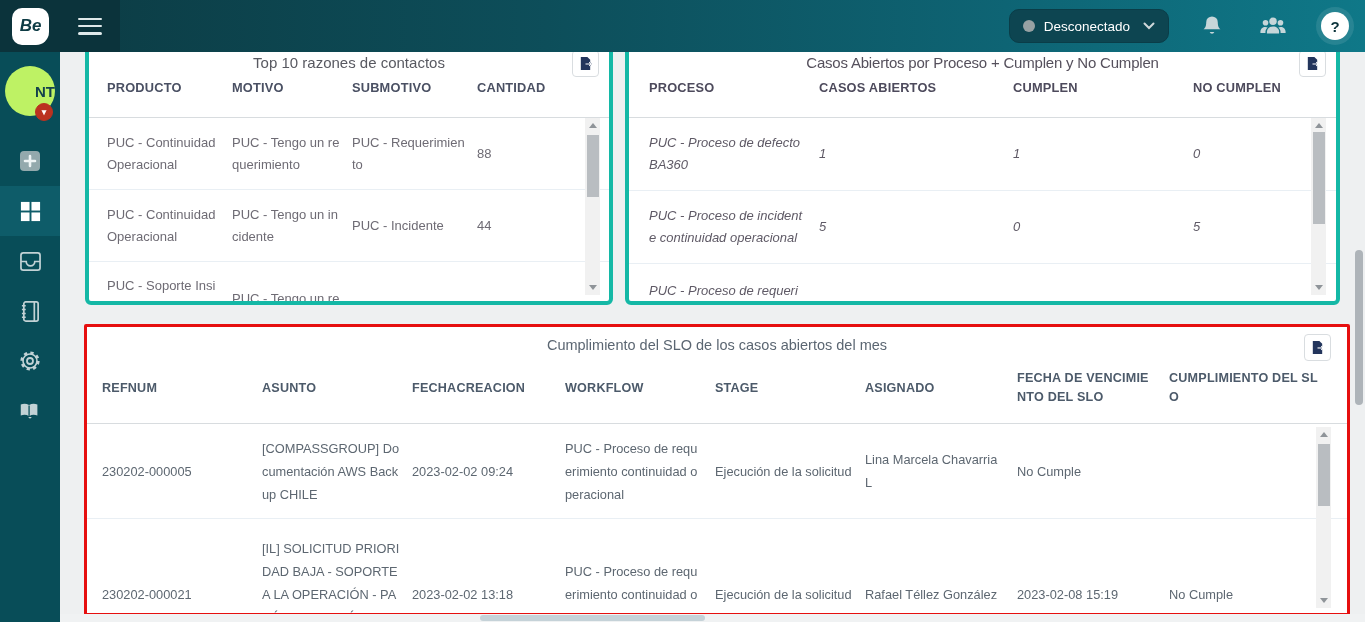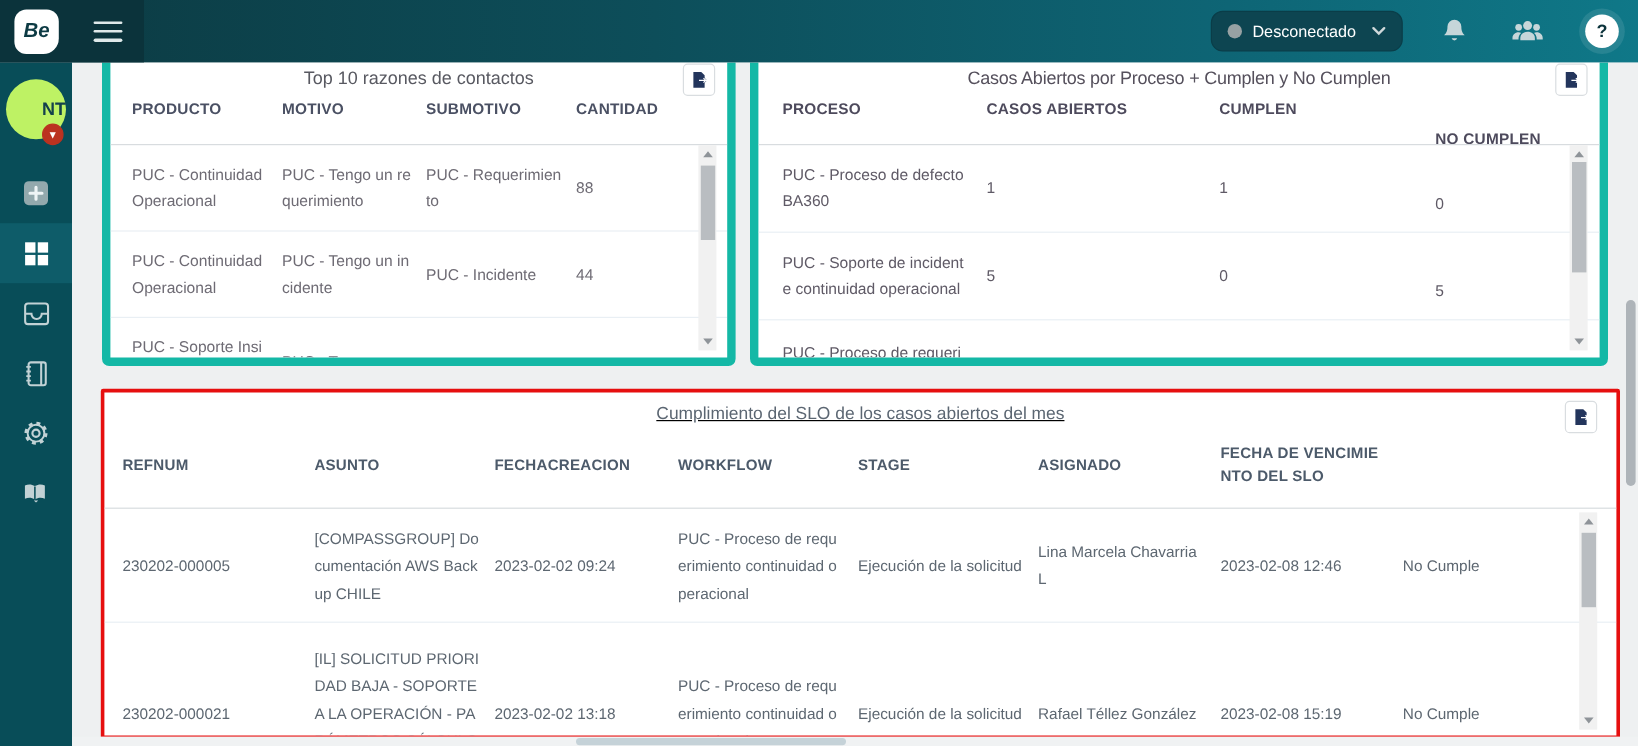"Top 10 razones de contactos" .panel { border: 7px solid #14b8a6 -> 4px solid #14b8a6 }
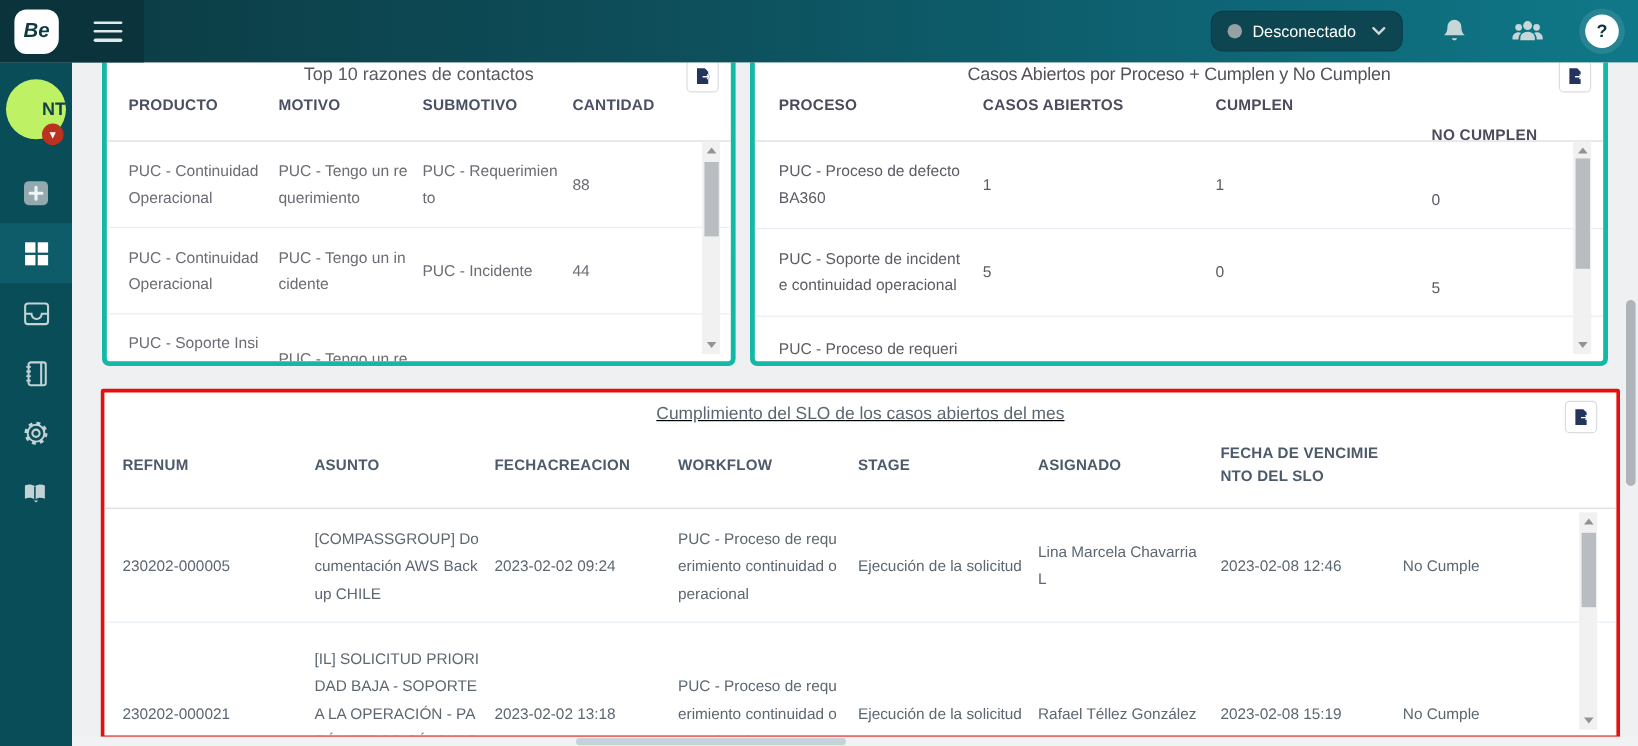"NO CUMPLEN" #panel2 .c4 { margin-top: 25px -> none }
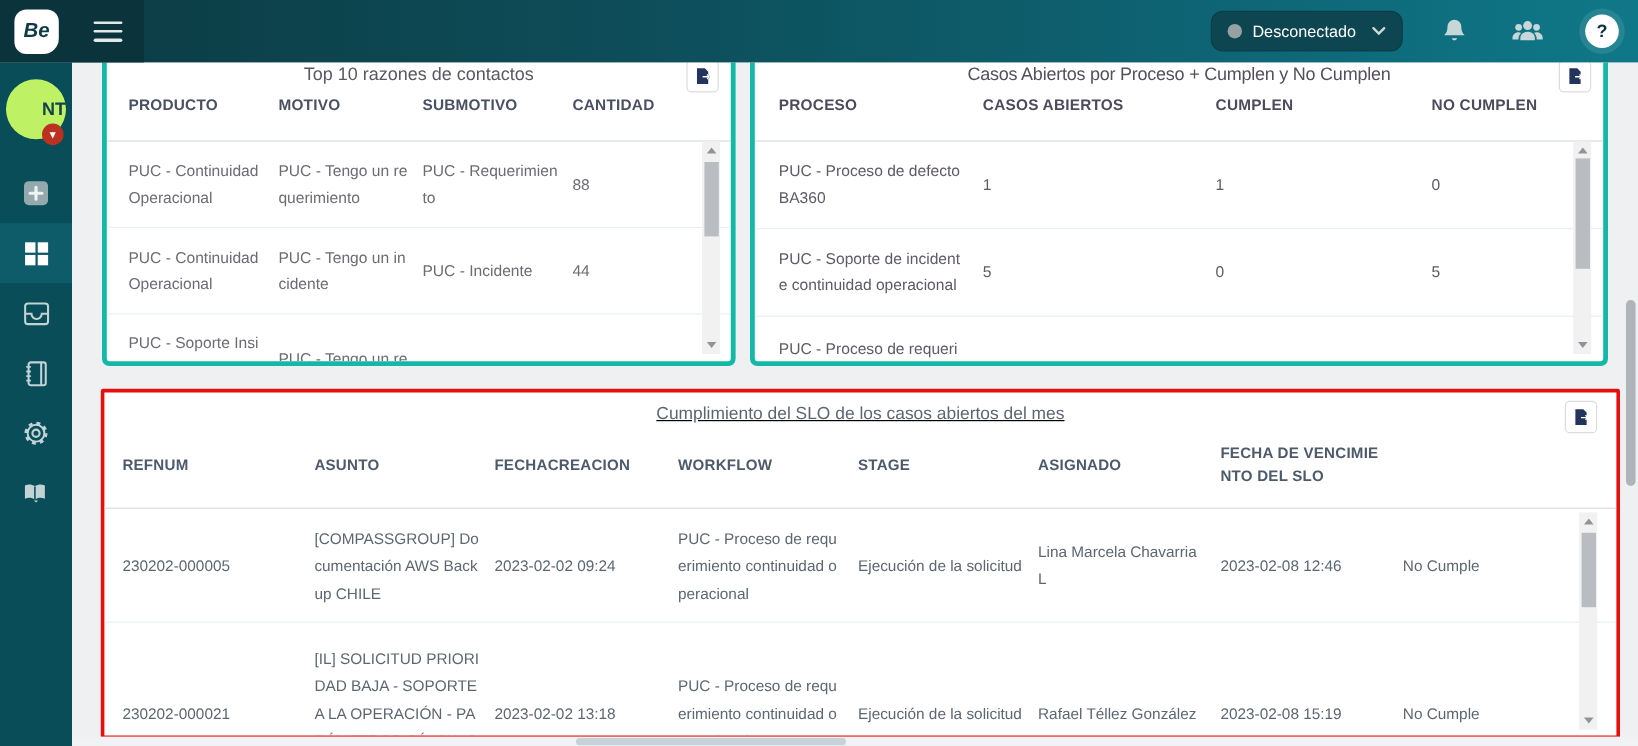"PUC - Proceso de defecto" #panel2 .trow { font-style: none -> italic }
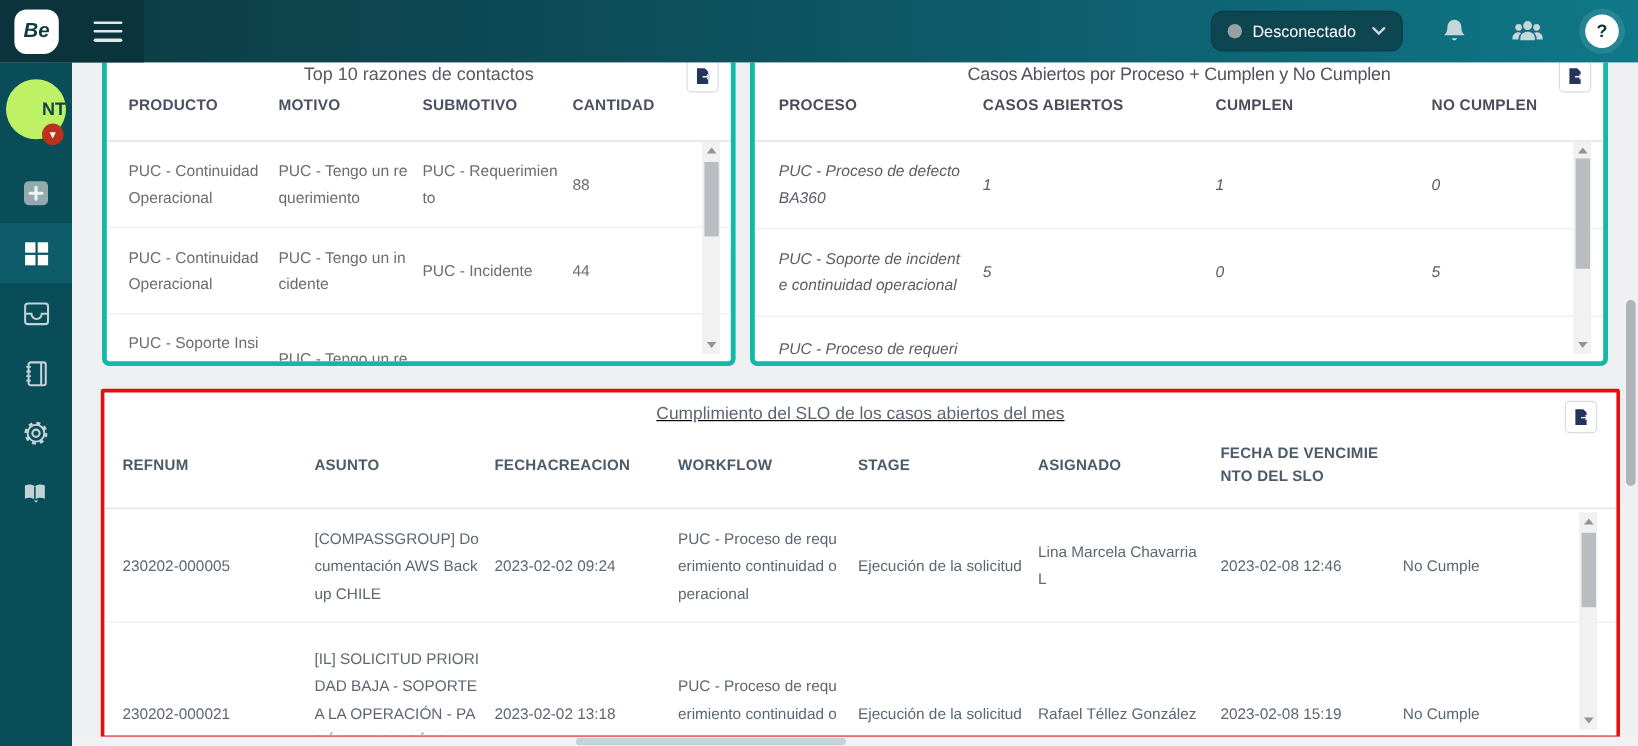"PUC - Soporte de incidente" div.cell { text: Soporte -> Proceso }
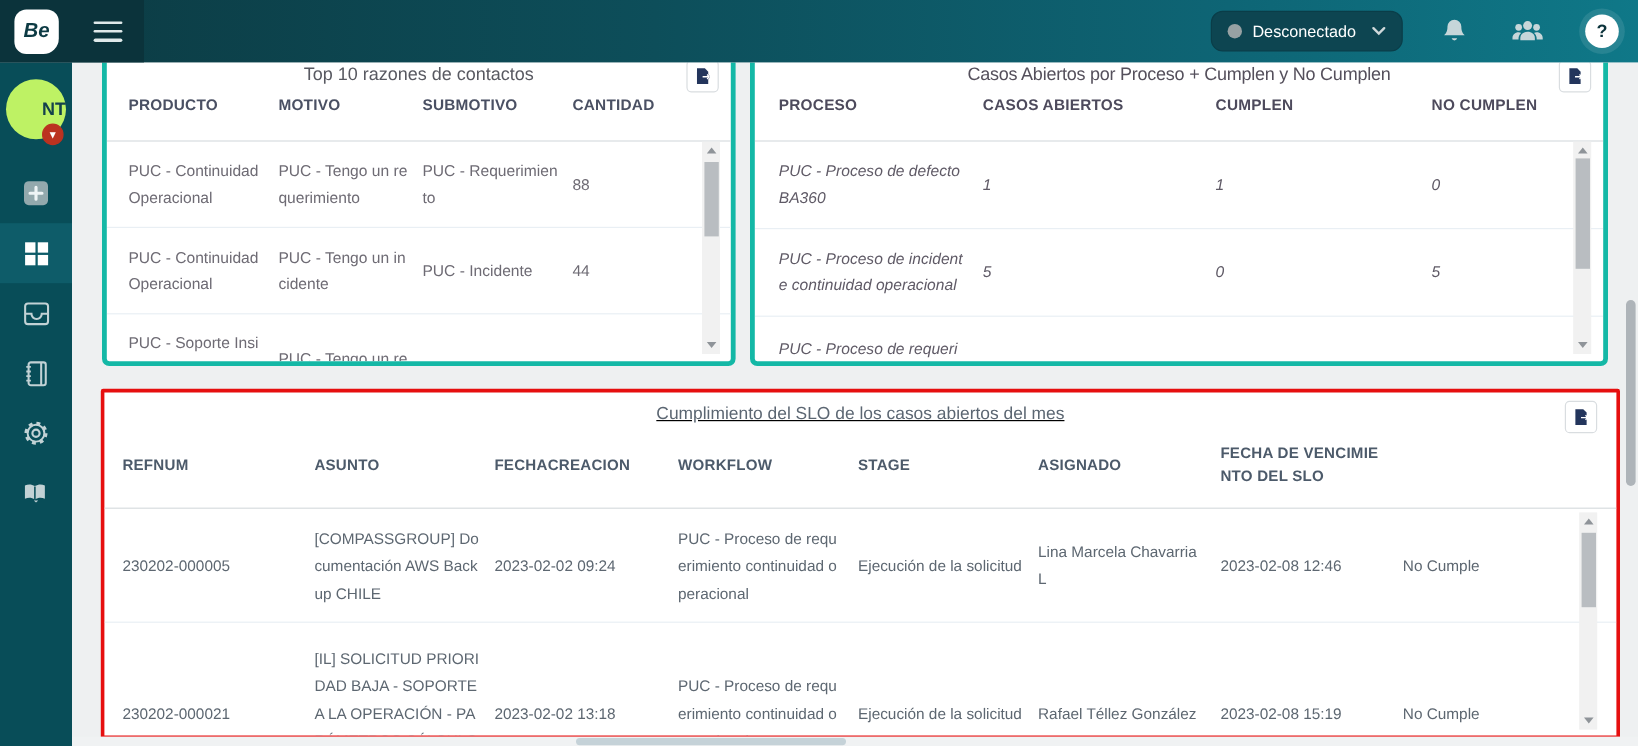"Cumplimiento del SLO de los" #panel3 { text-decoration: underline -> none }
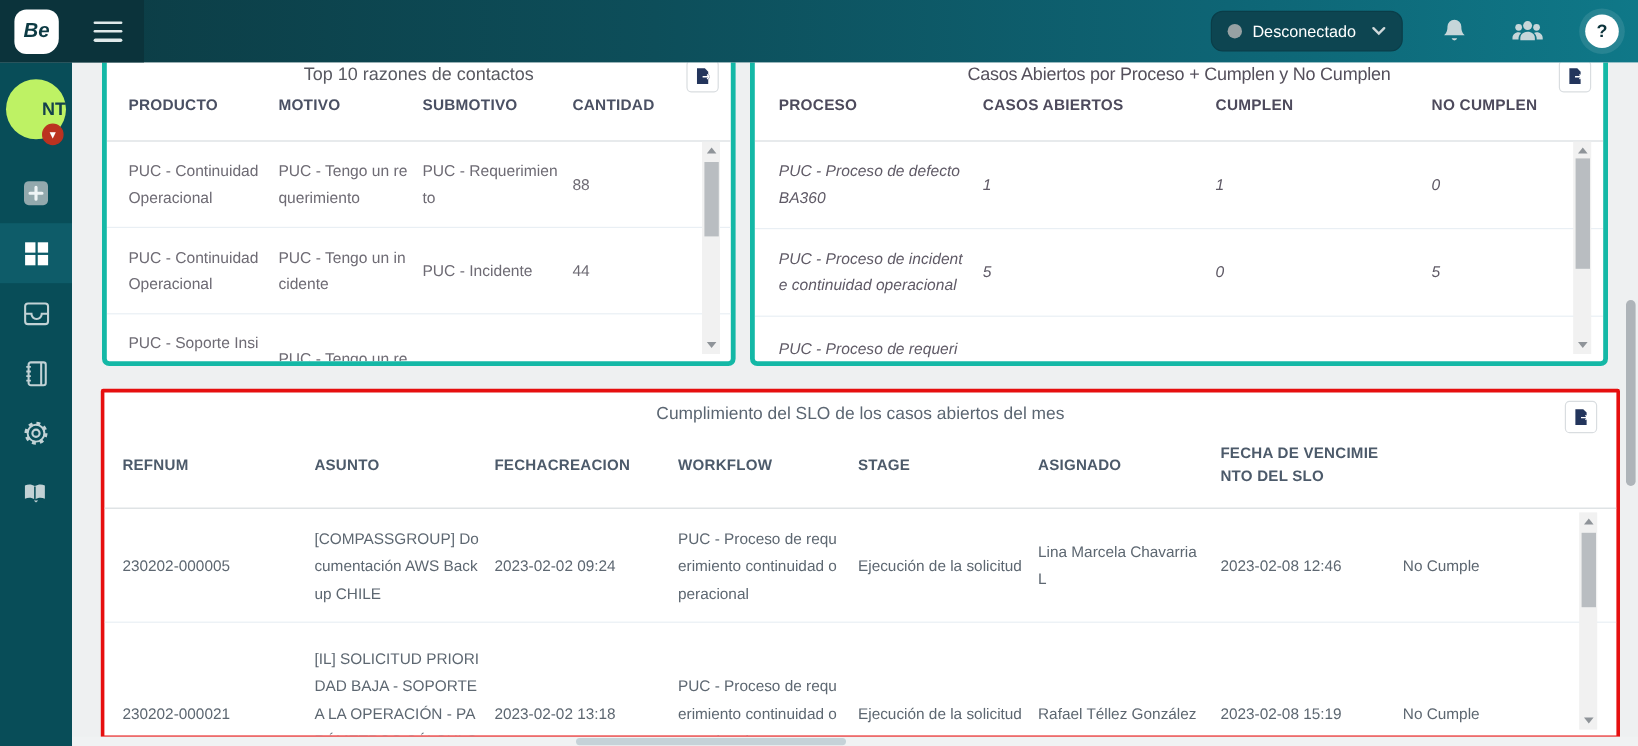"CUMPLIMIENTO DEL SLO" div.cell { html: none -> <div>CUMPLIMIENTO DEL SLO</div> }
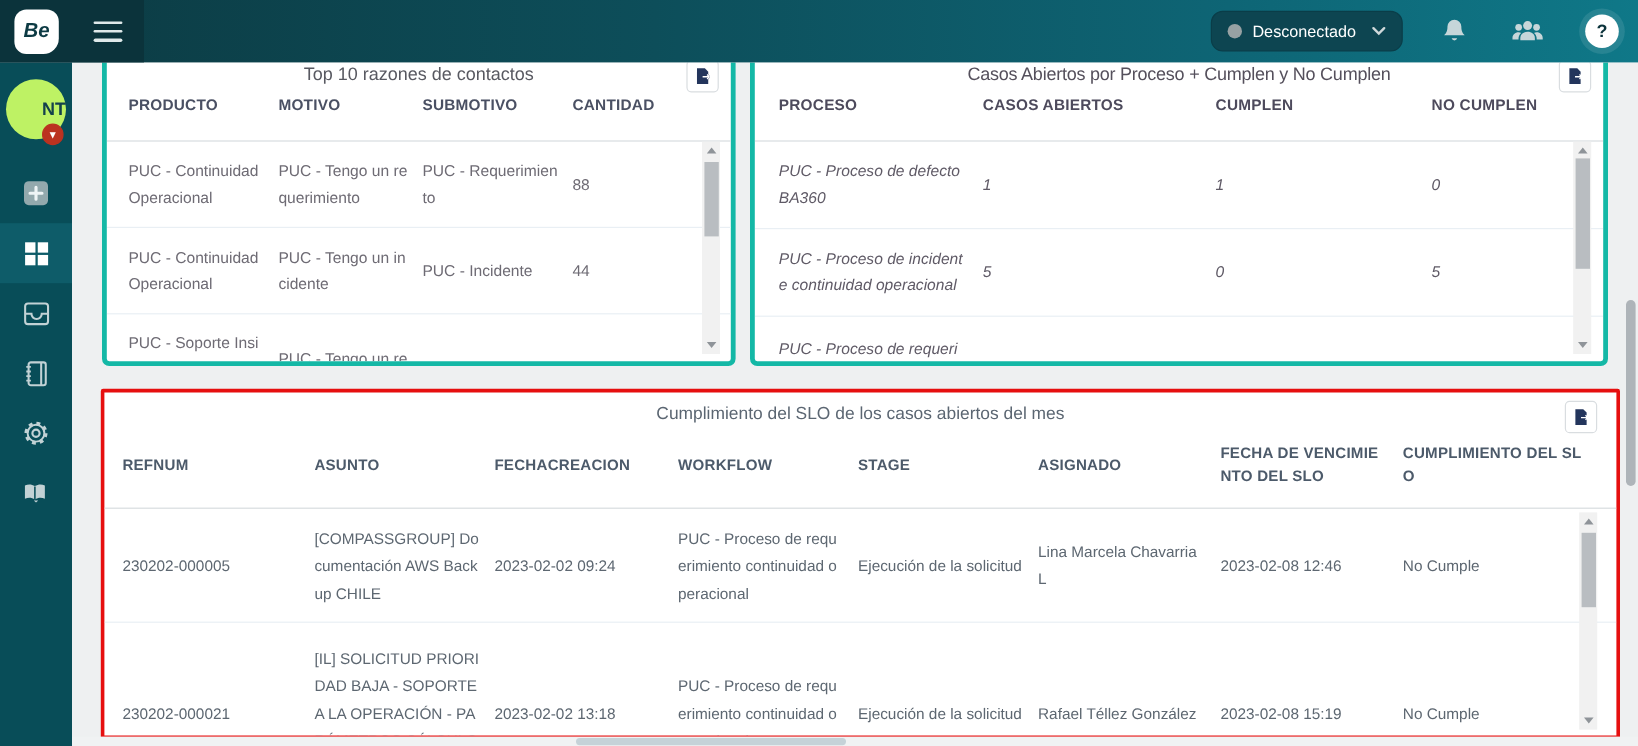"2023-02-08 12:46" div.cell { html: <div>2023-02-08 12:46</div> -> none }
